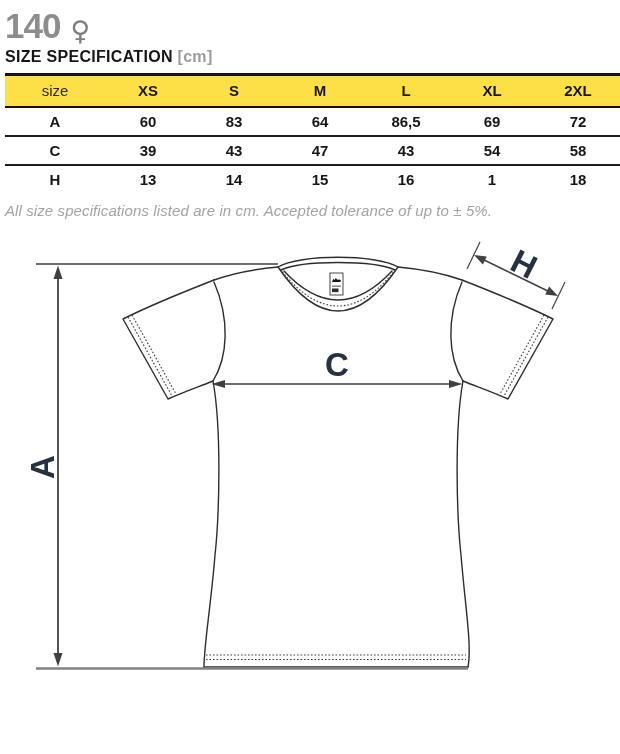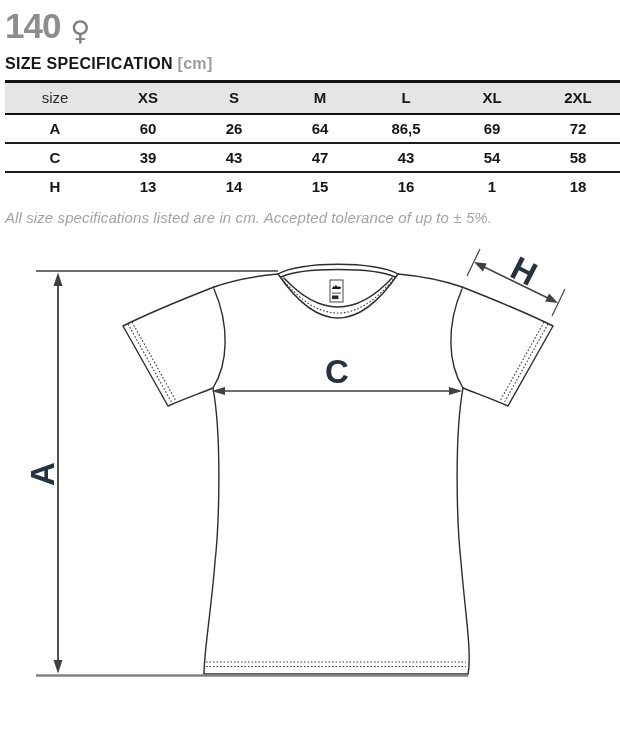"SIZE SPECIFICATION [cm]" .section-title { margin-top: 12px -> 5px }
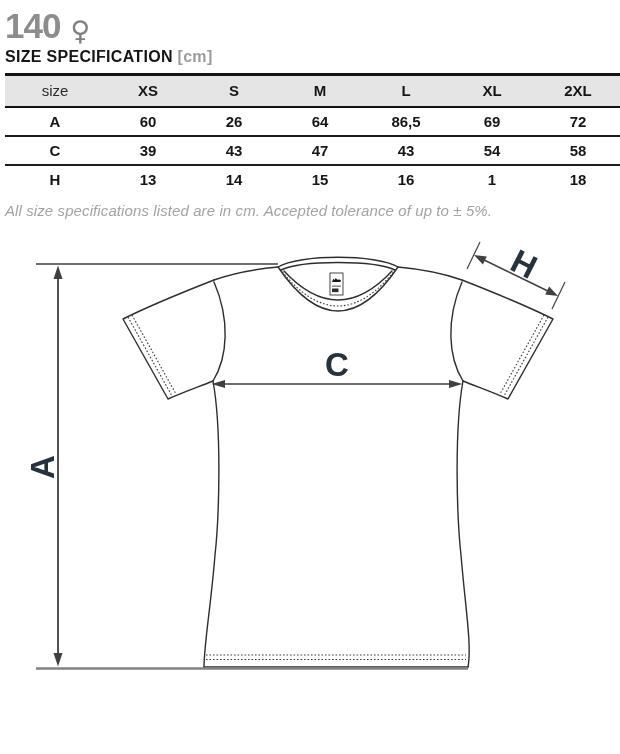"size" thead tr { background: #e5e5e5 -> #fde047 }
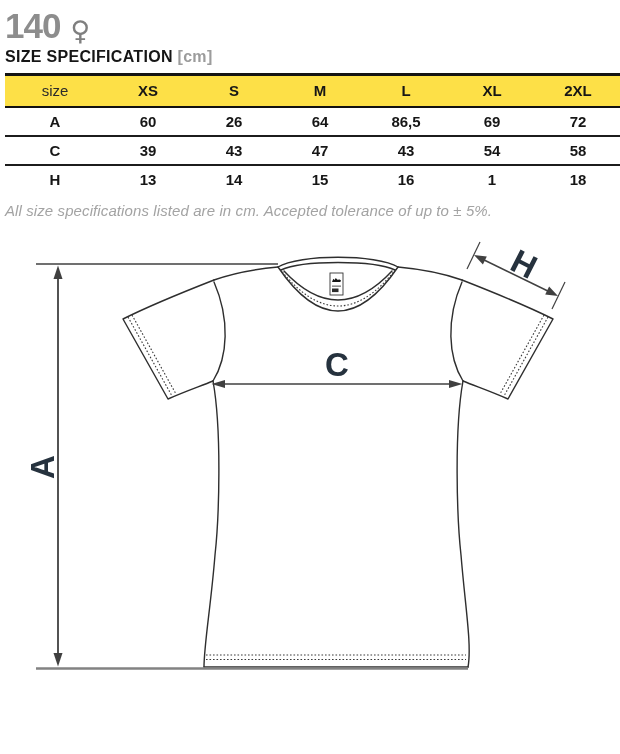"26" td { text: 26 -> 83 }
